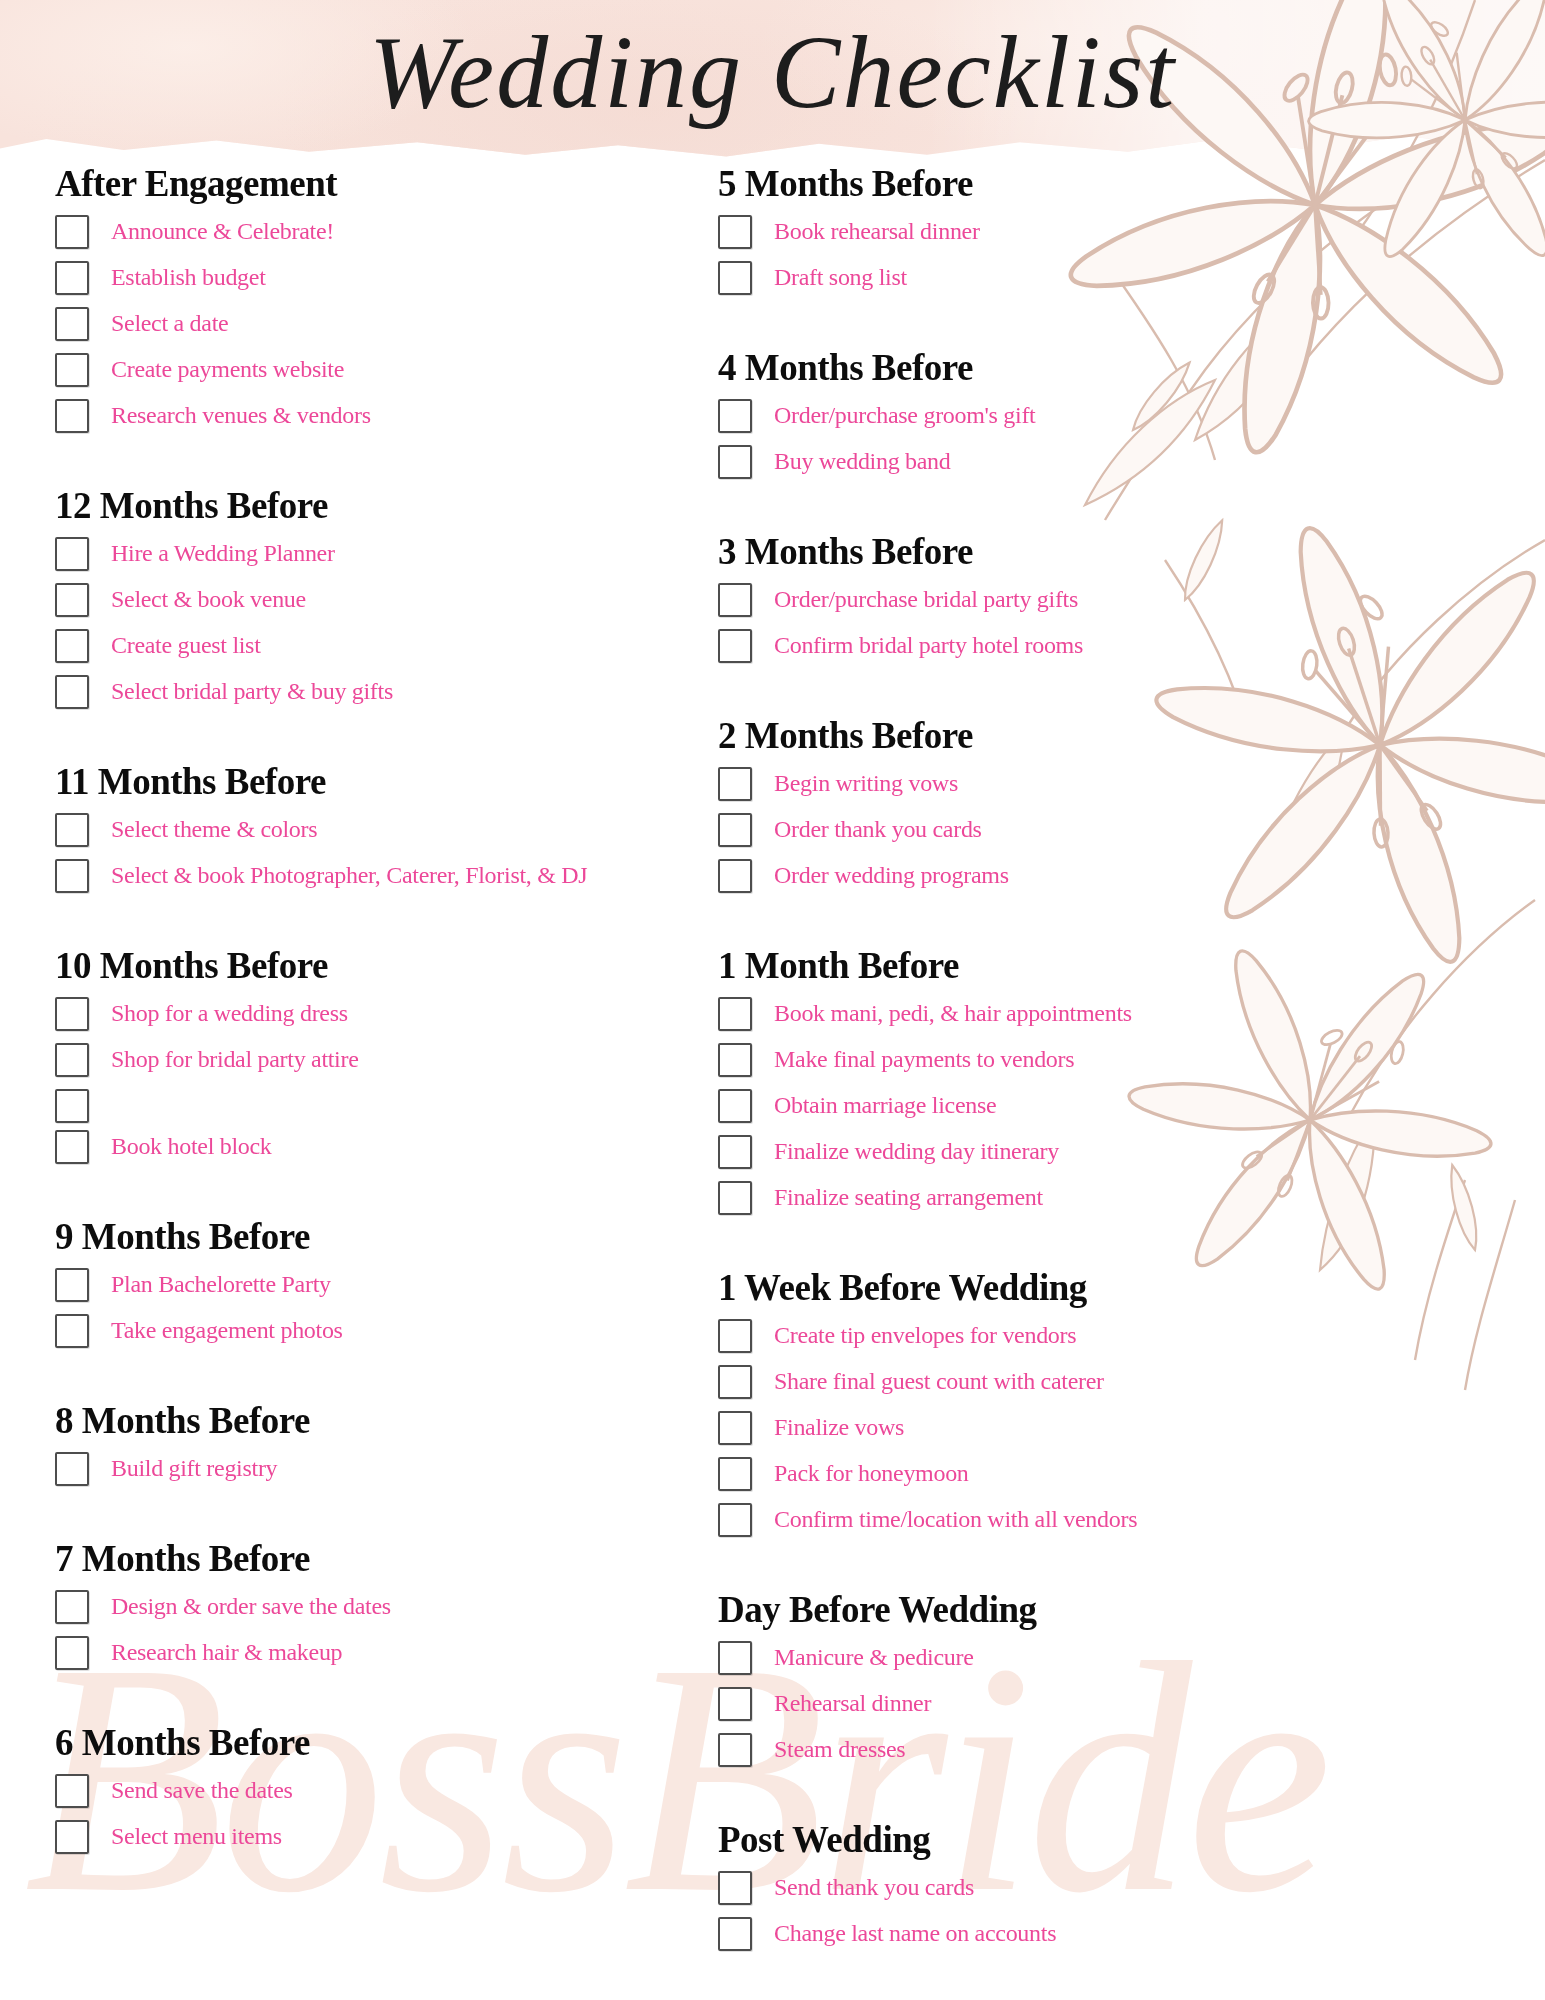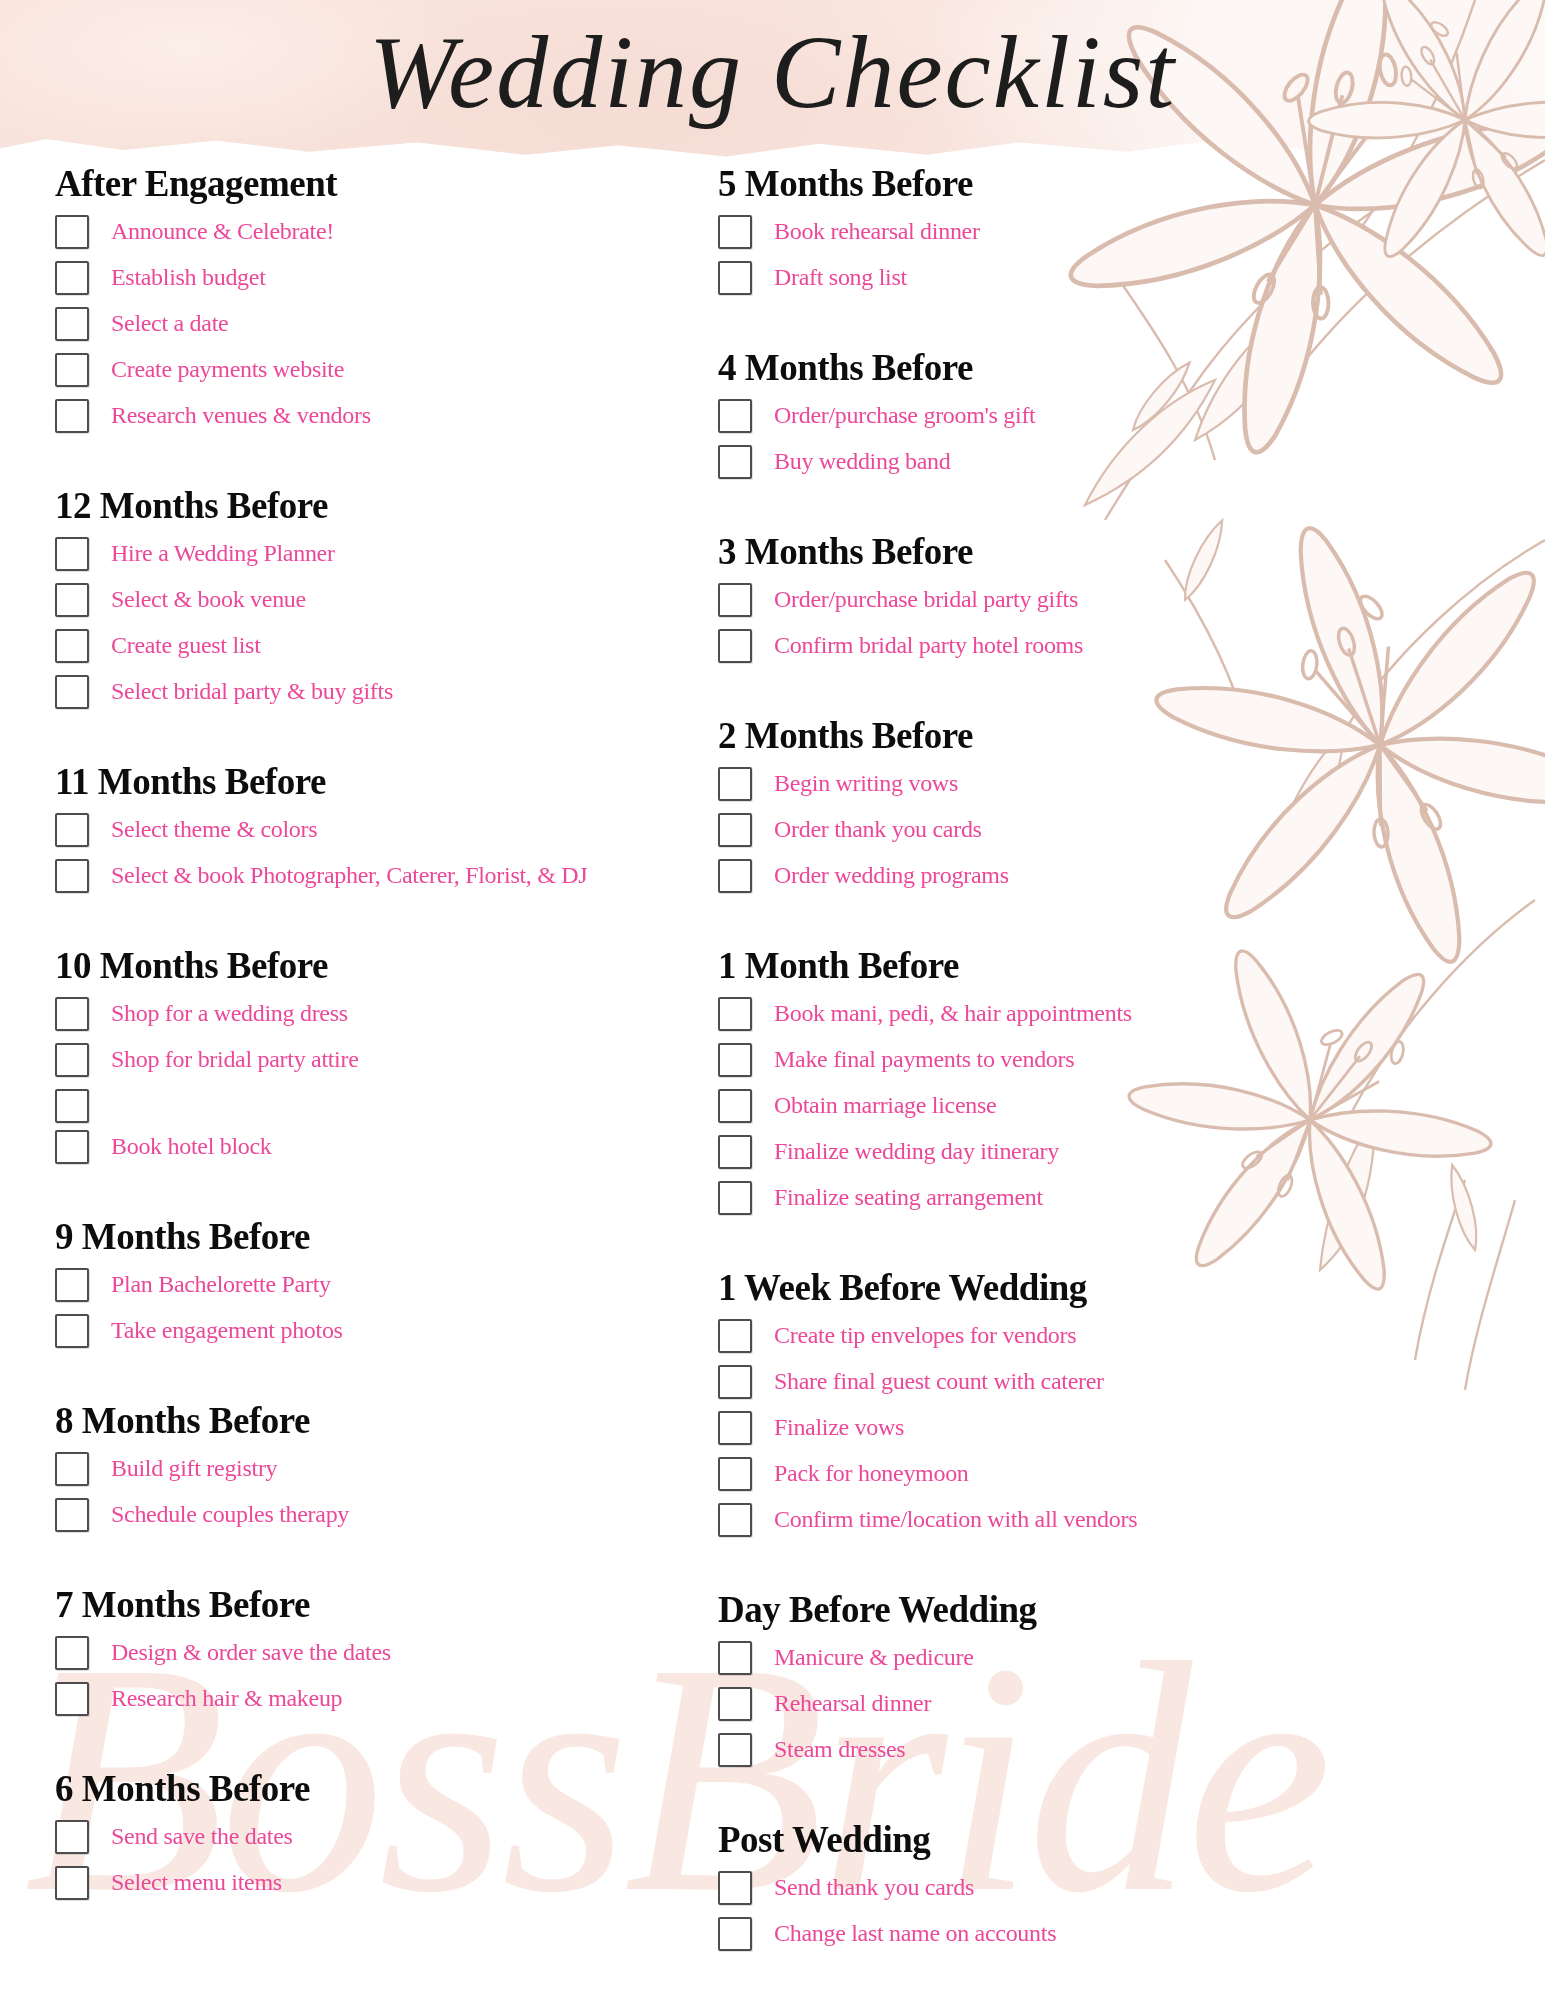"Schedule couples therapy" div.item { html: <div> <div></div> <div>Schedule couples therapy</div> </div> -> none }
